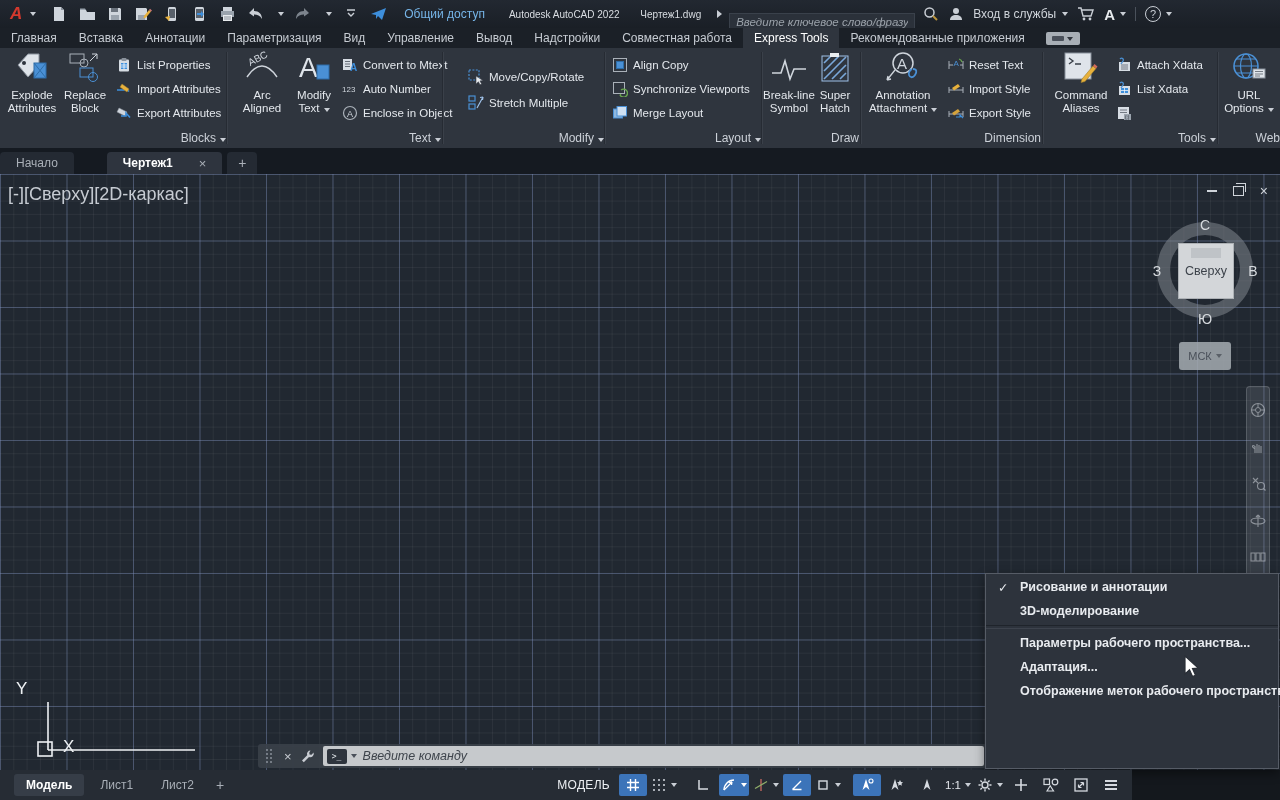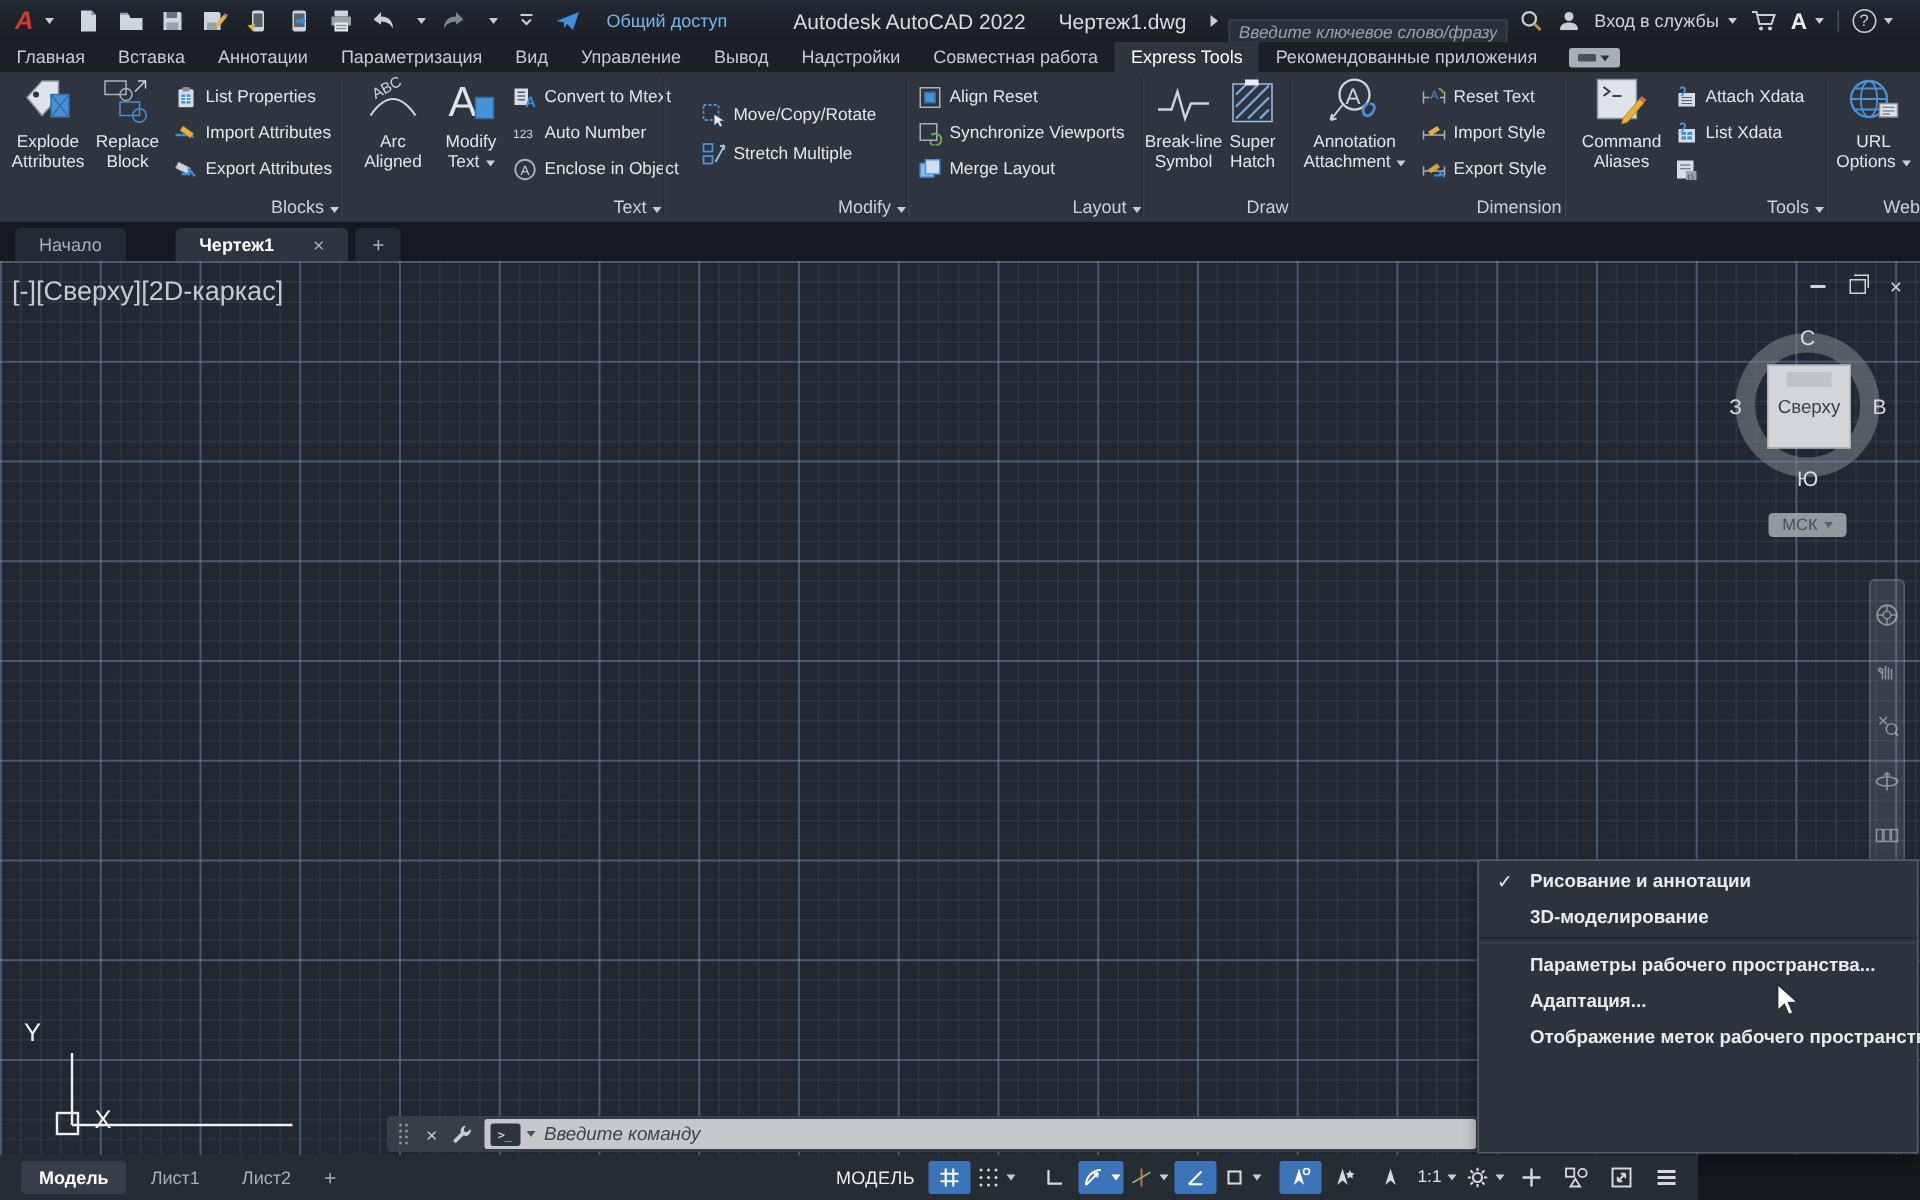"Autodesk AutoCAD 2022 Чертеж1.dwg" .title-center { font-size: 14px -> 10px; margin-left: 44px -> 24px }
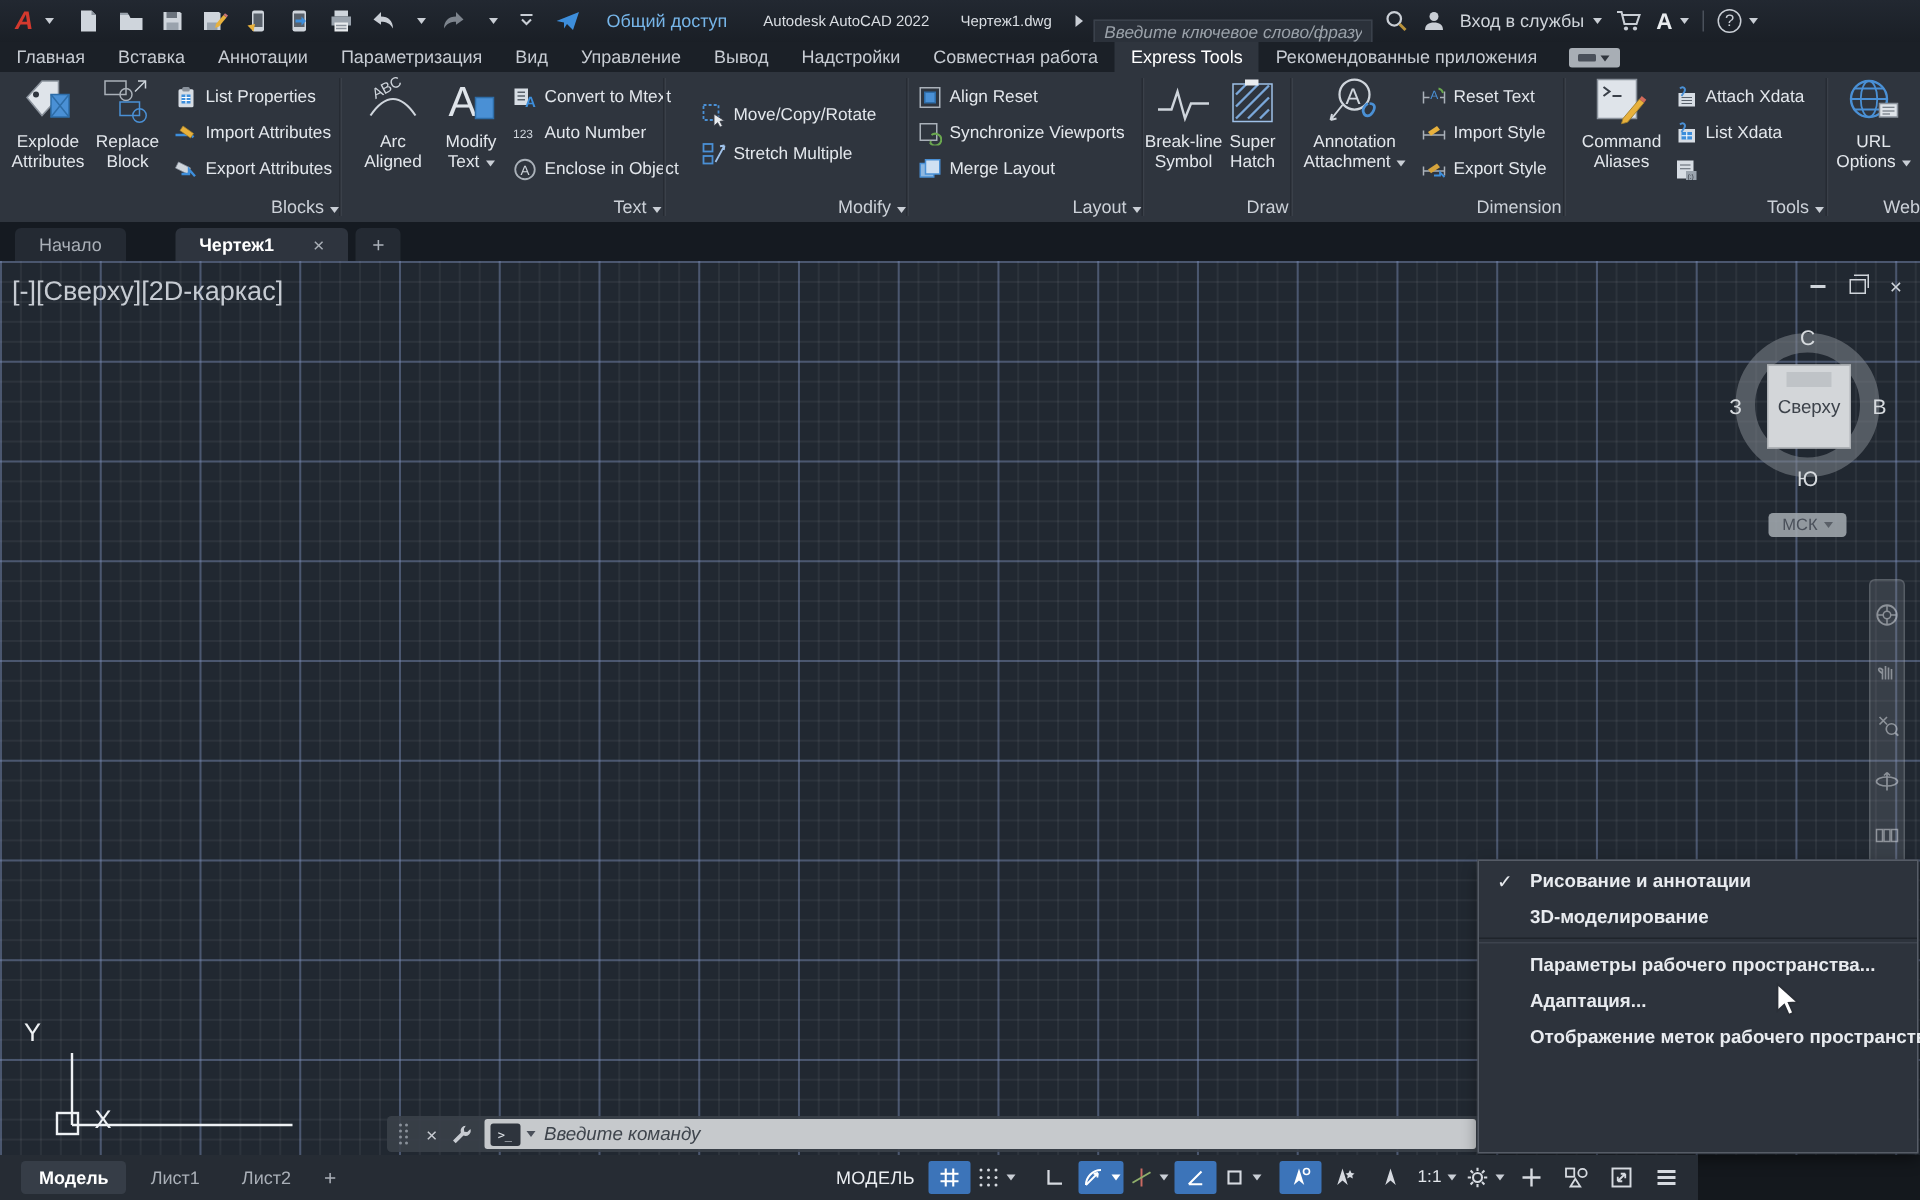"Align Reset" span { text: Reset -> Copy }
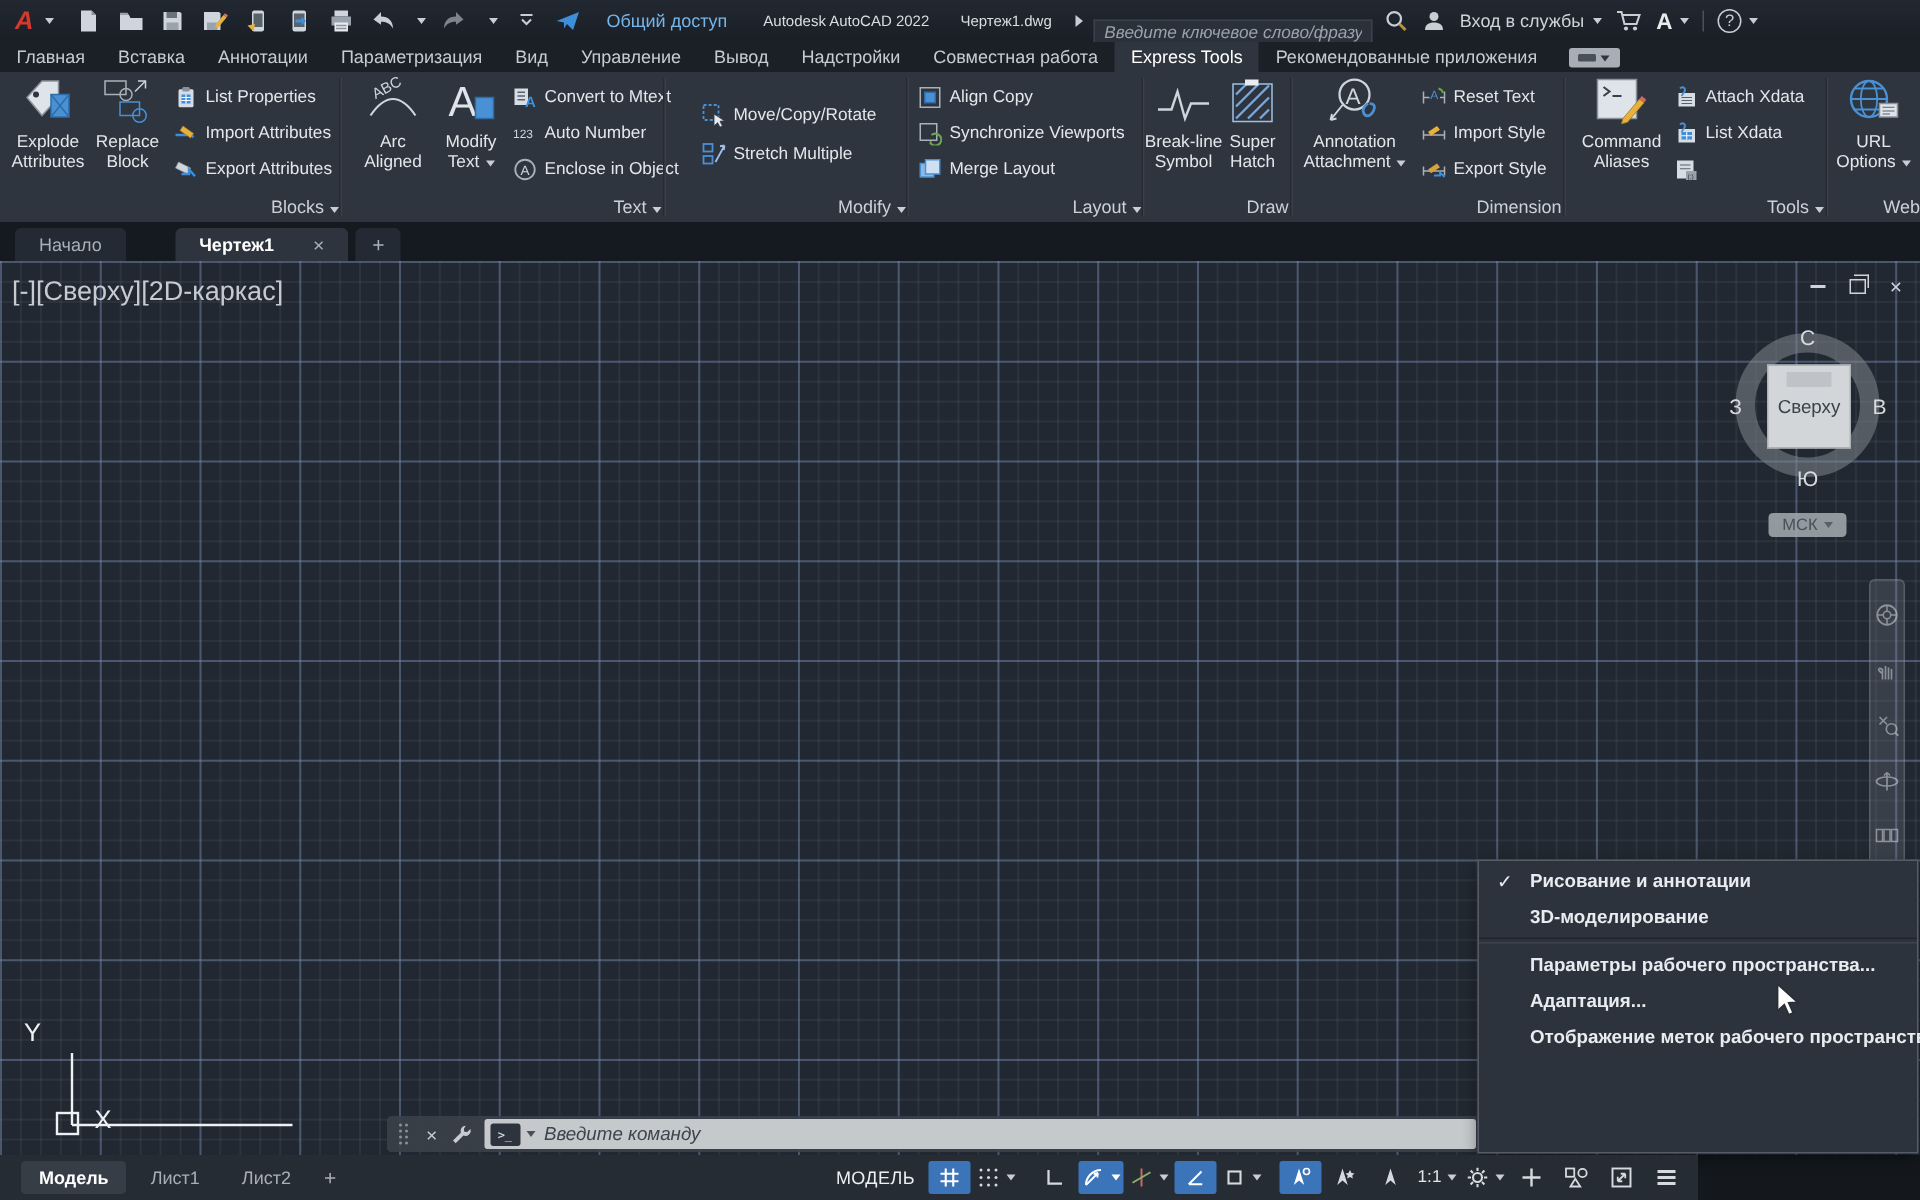"Начало" .ftab.first { margin-left: 10px -> none }
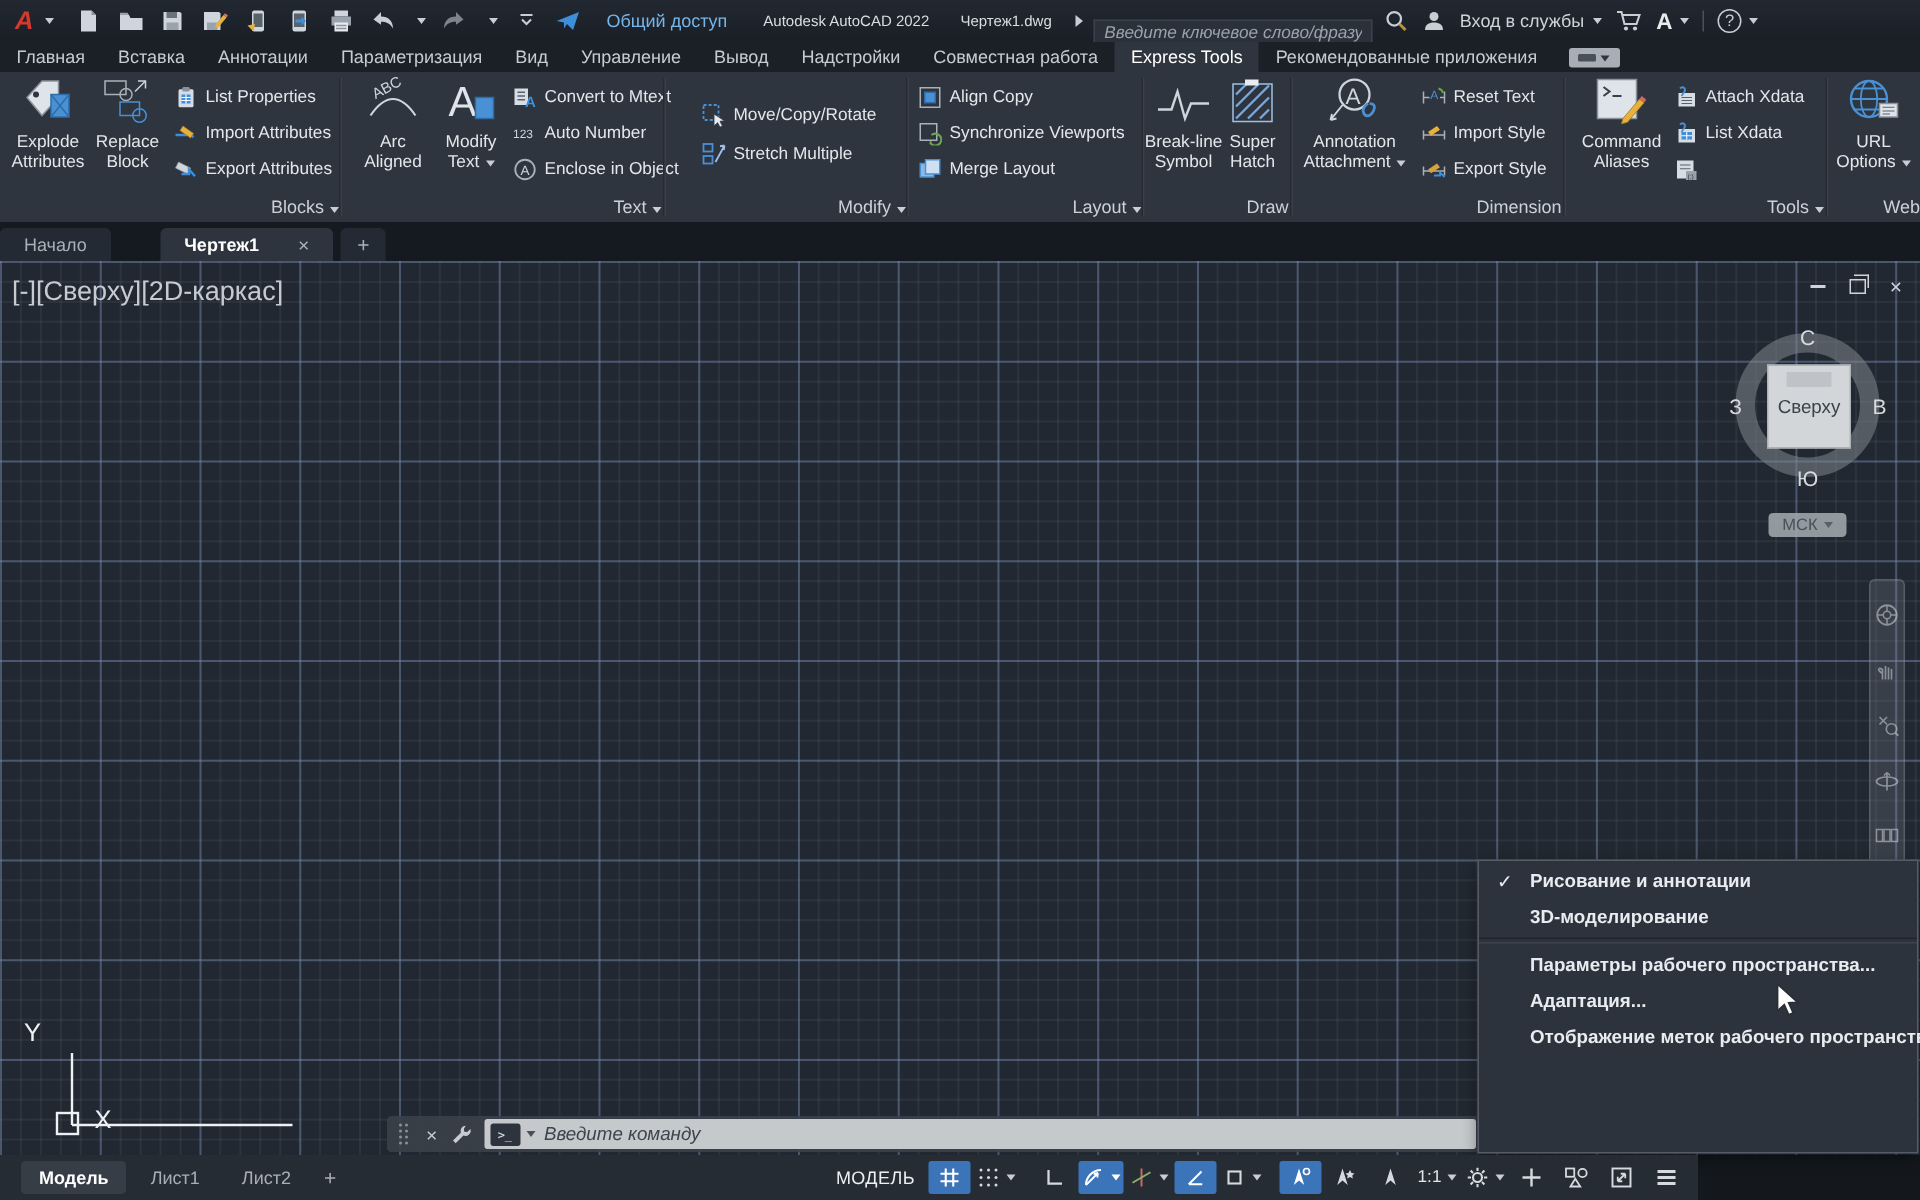"МСК" .wcs { height: 16px -> 28px }
